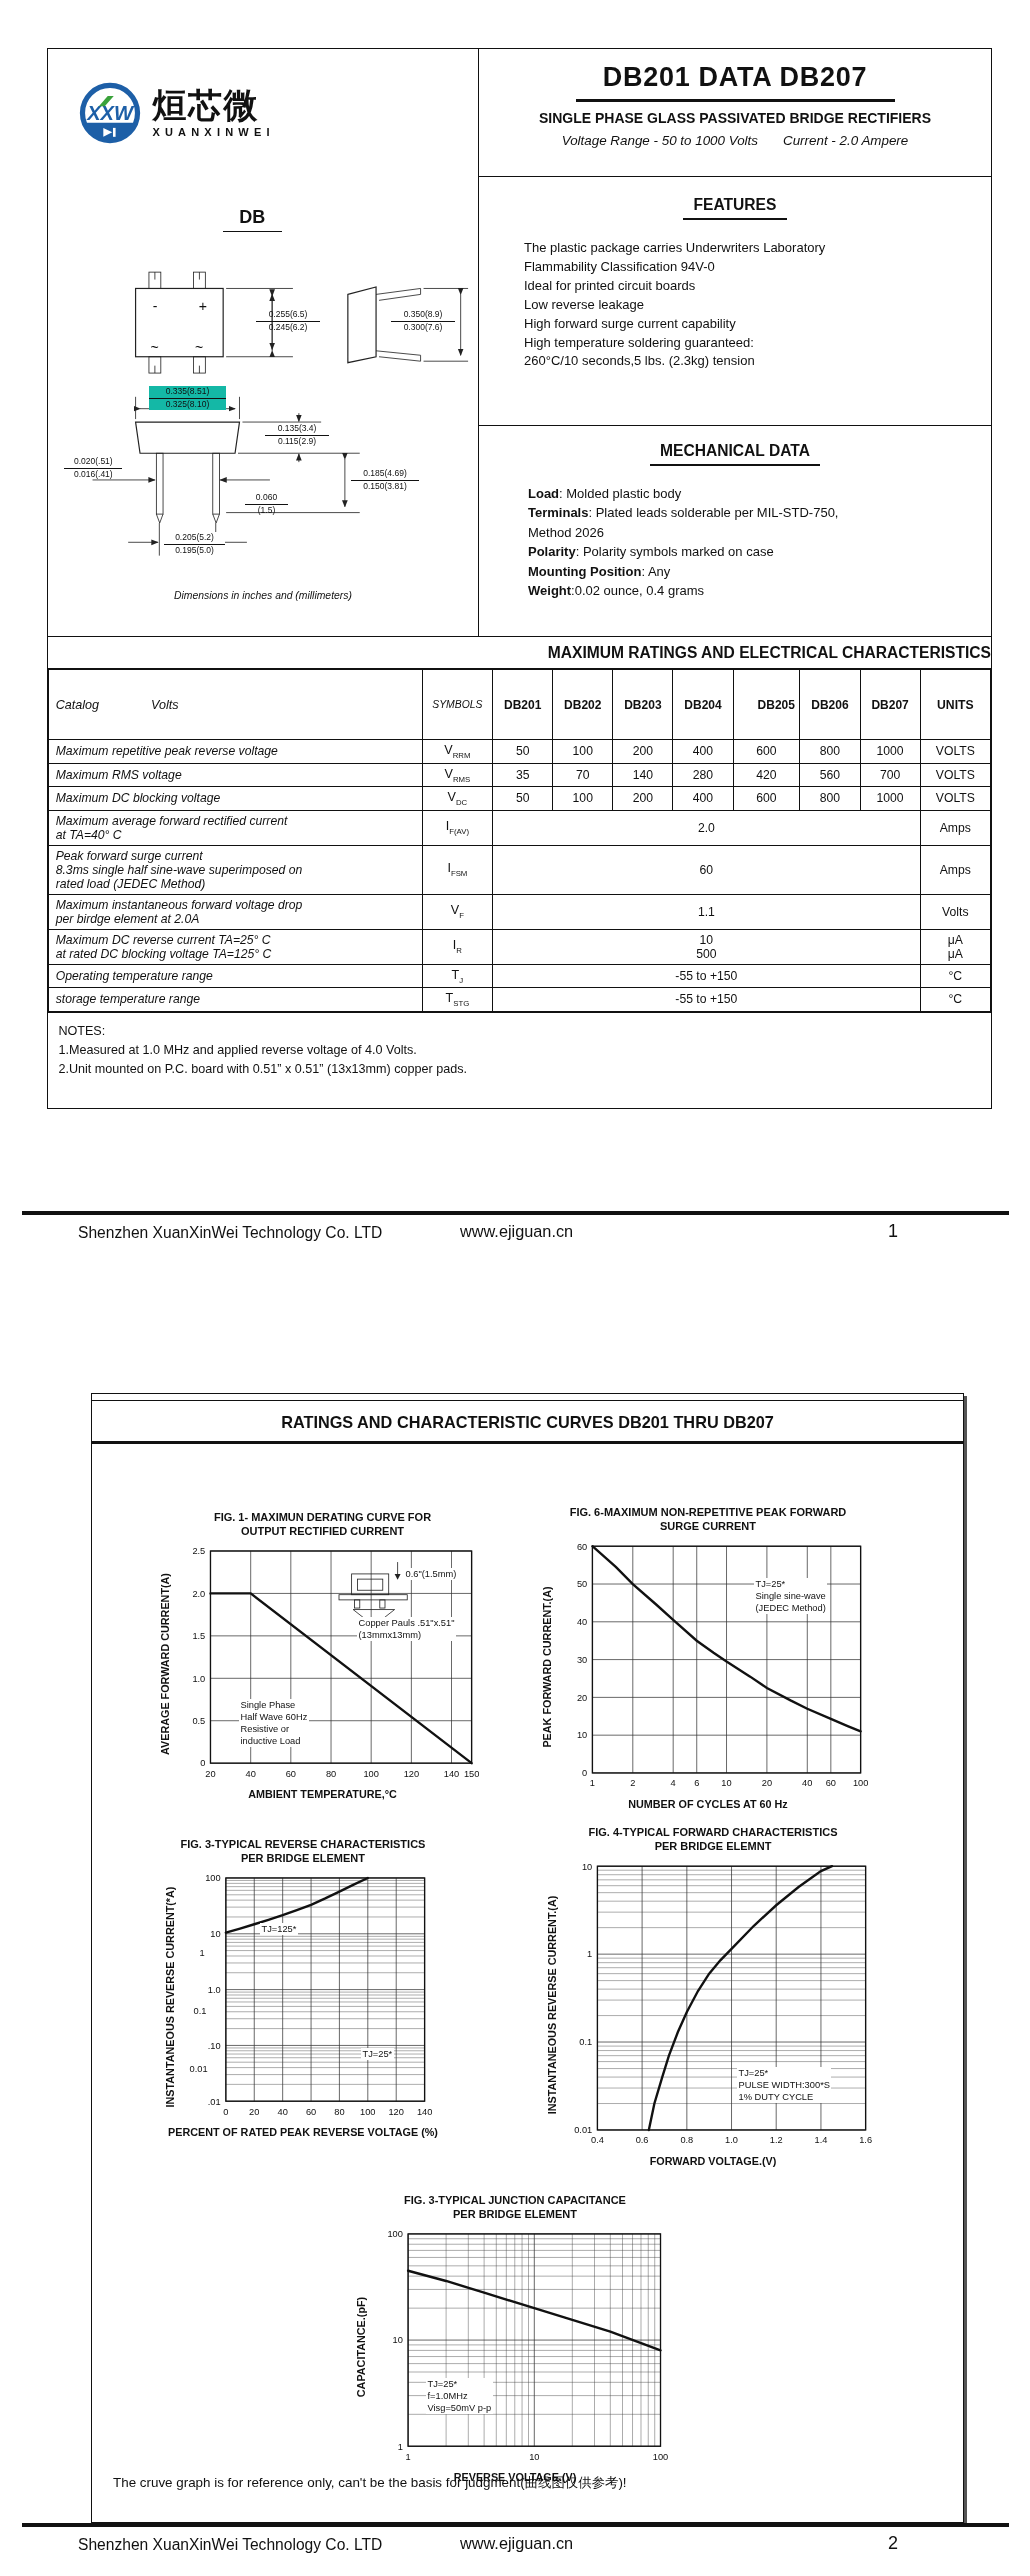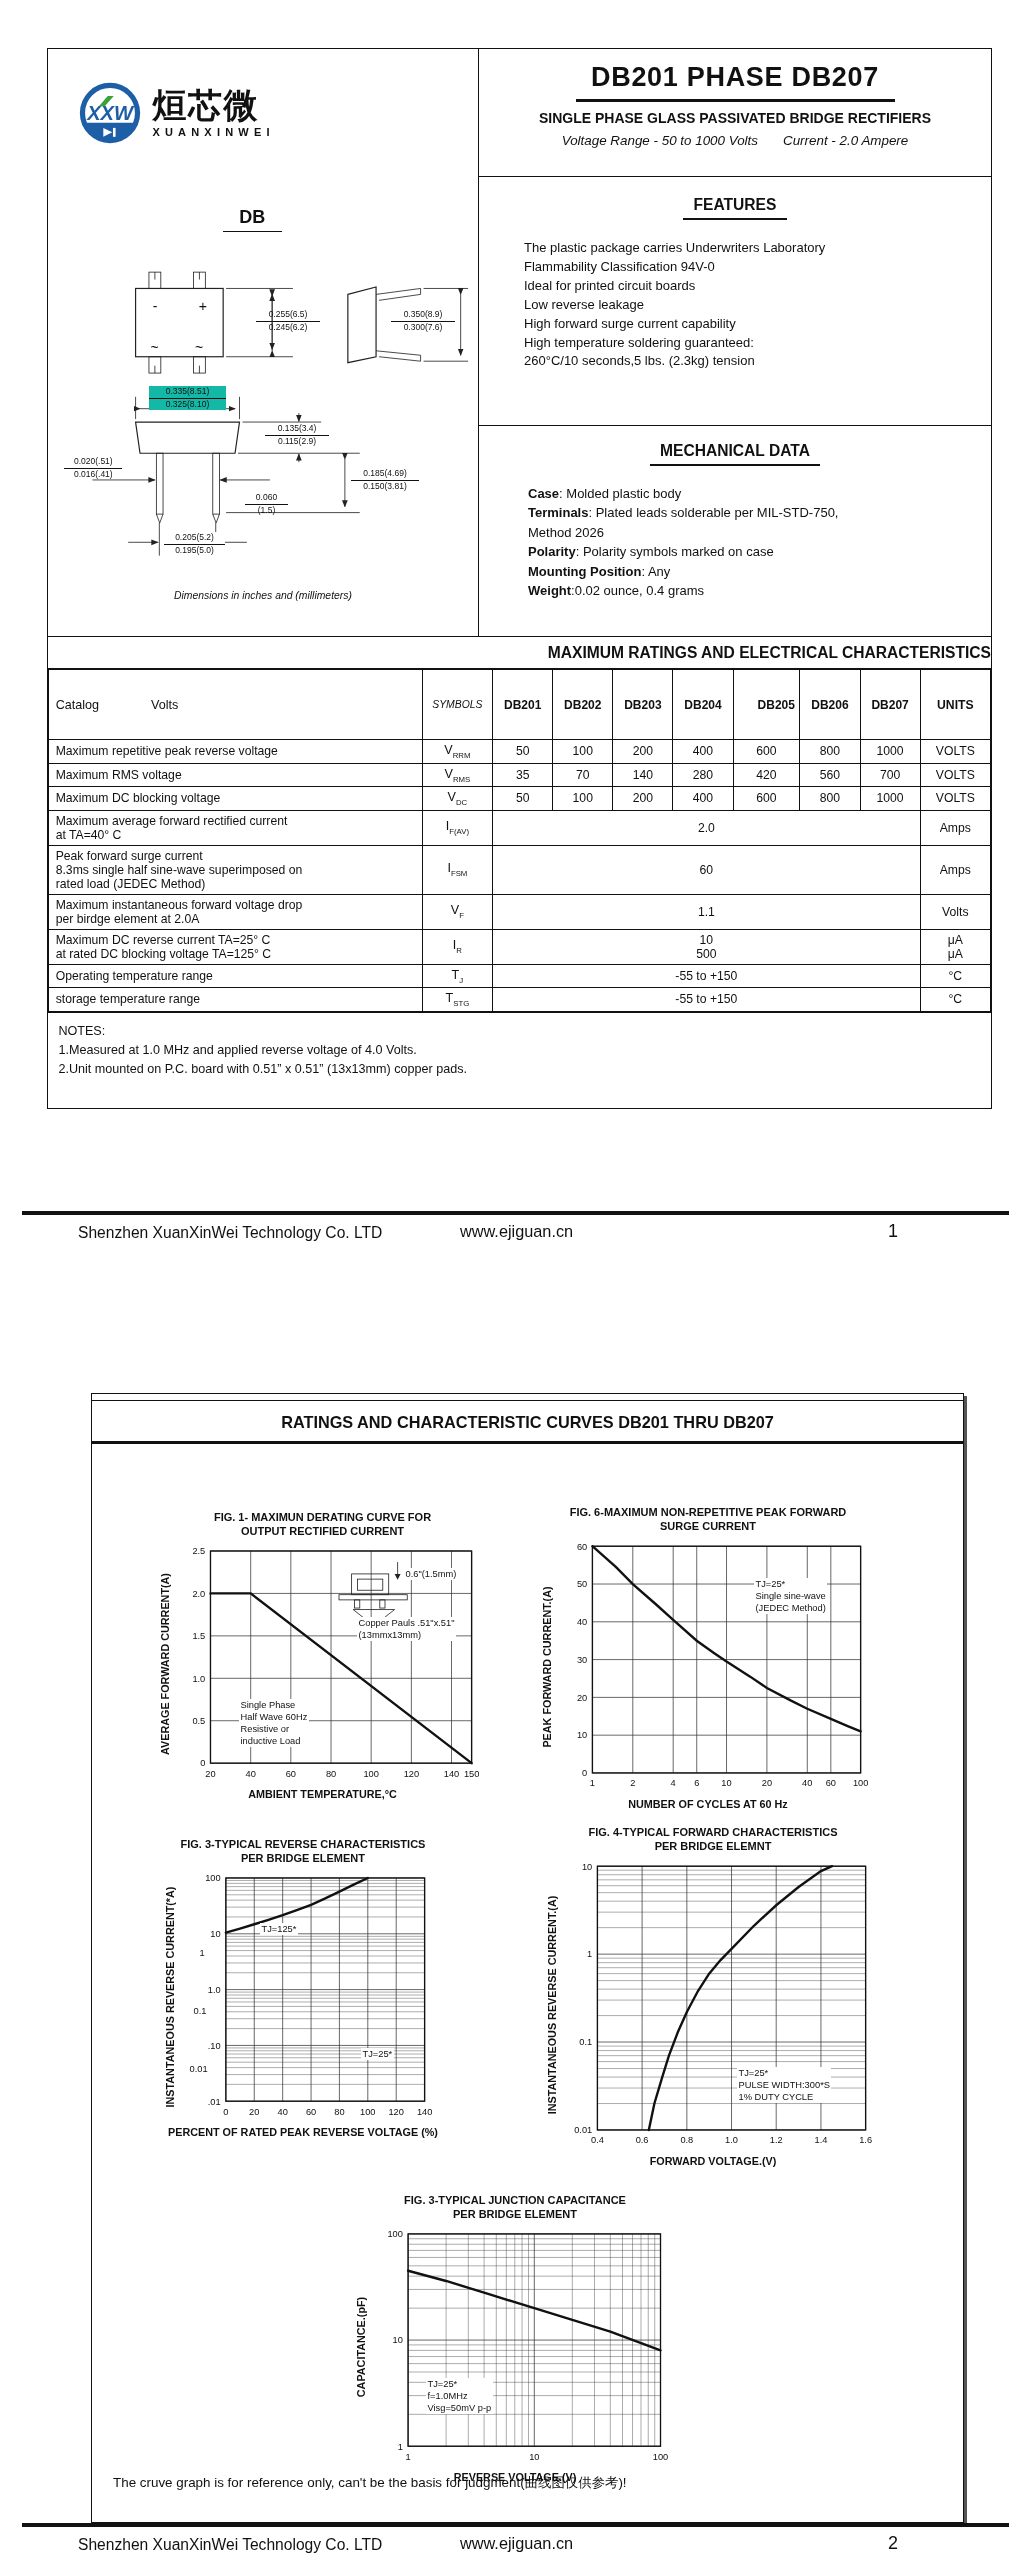"DB201 PHASE DB207" div.dtitle { text: PHASE -> DATA }
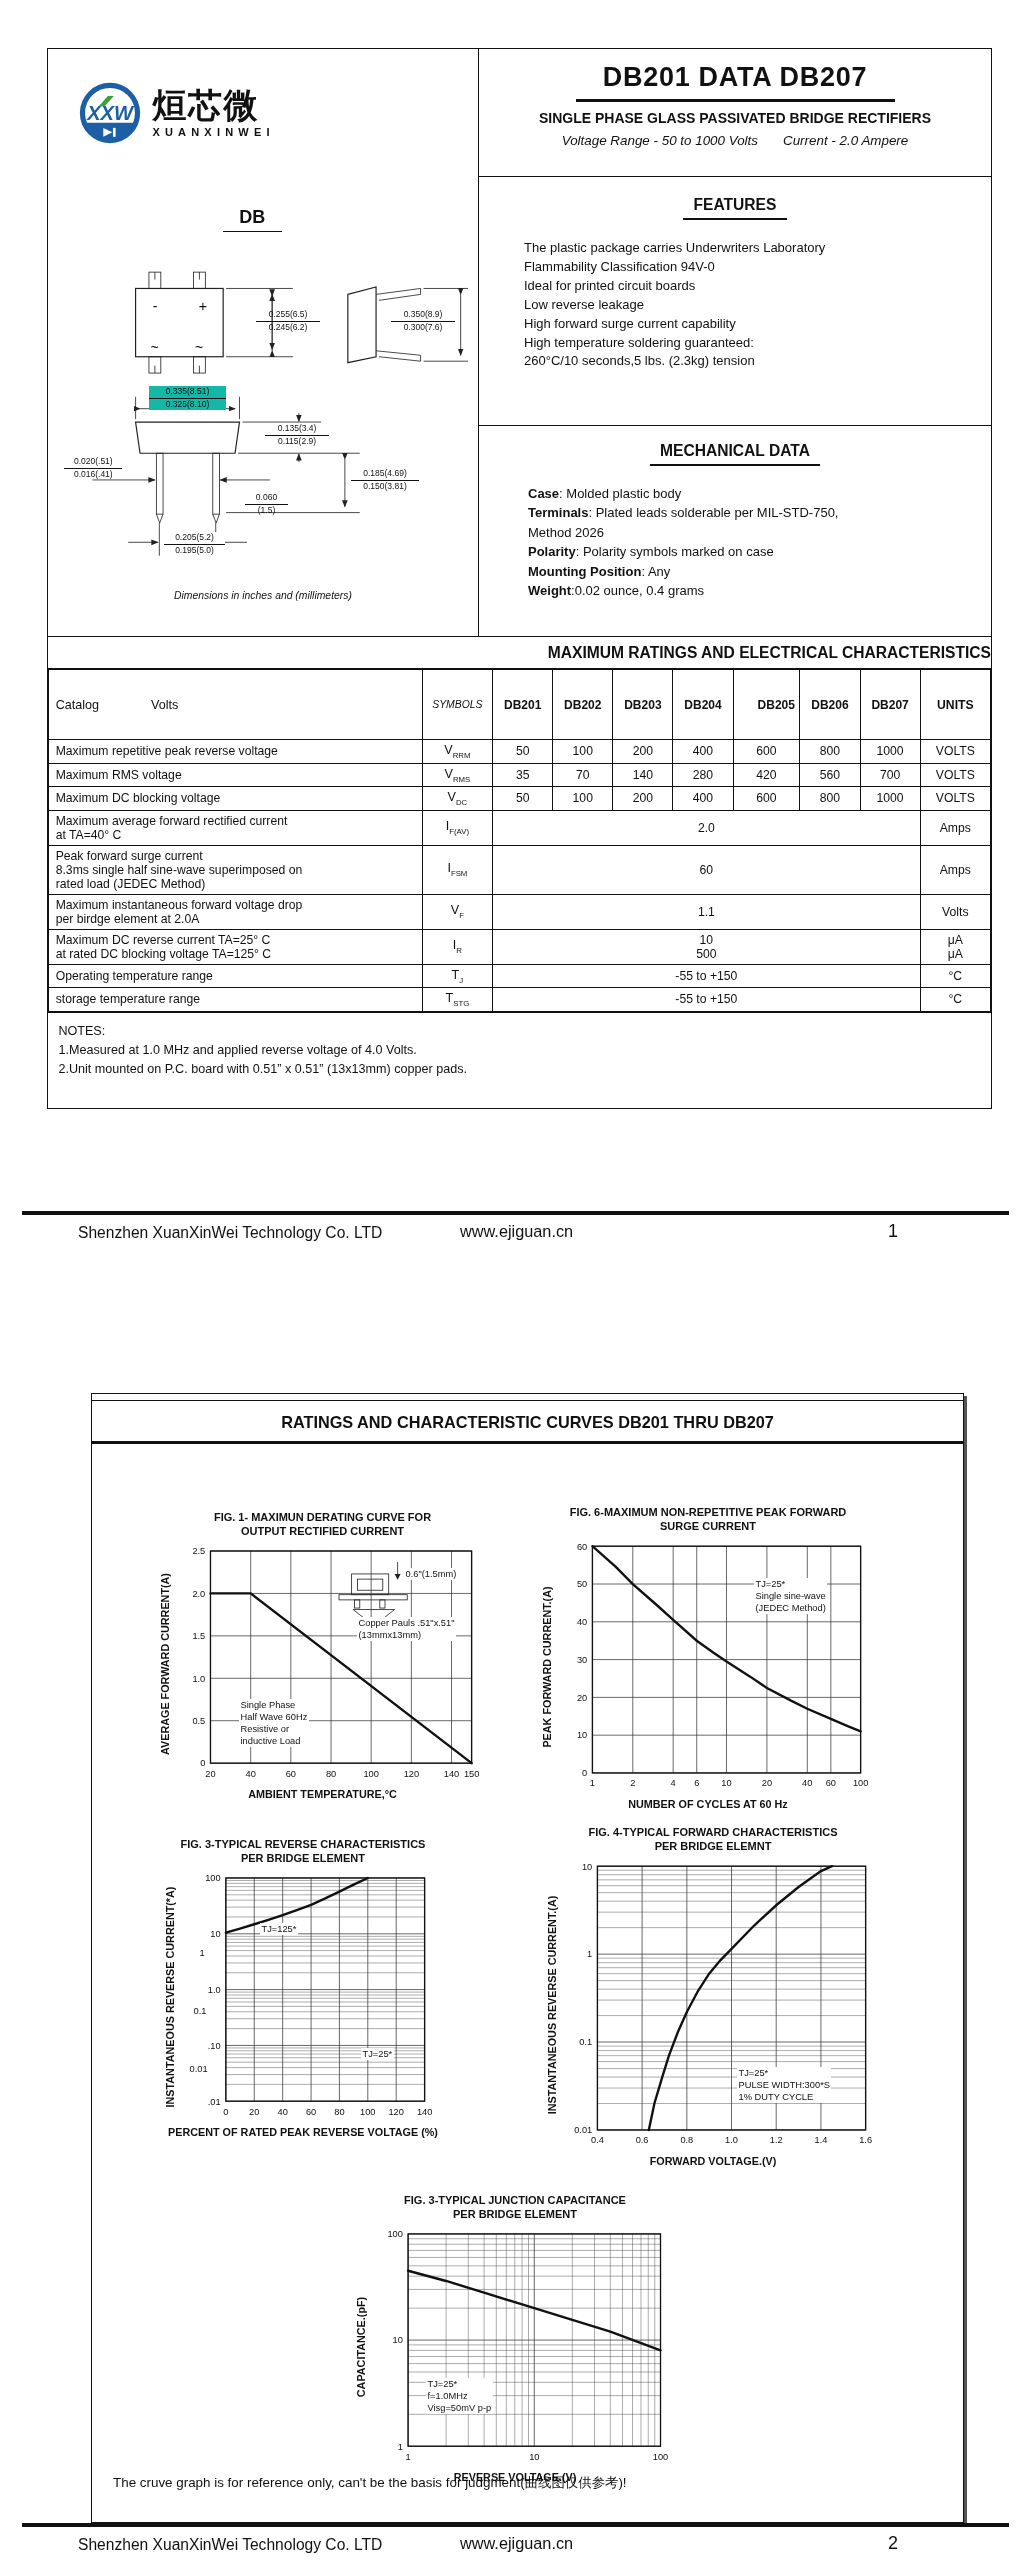"Case" b { text: Case -> Load }
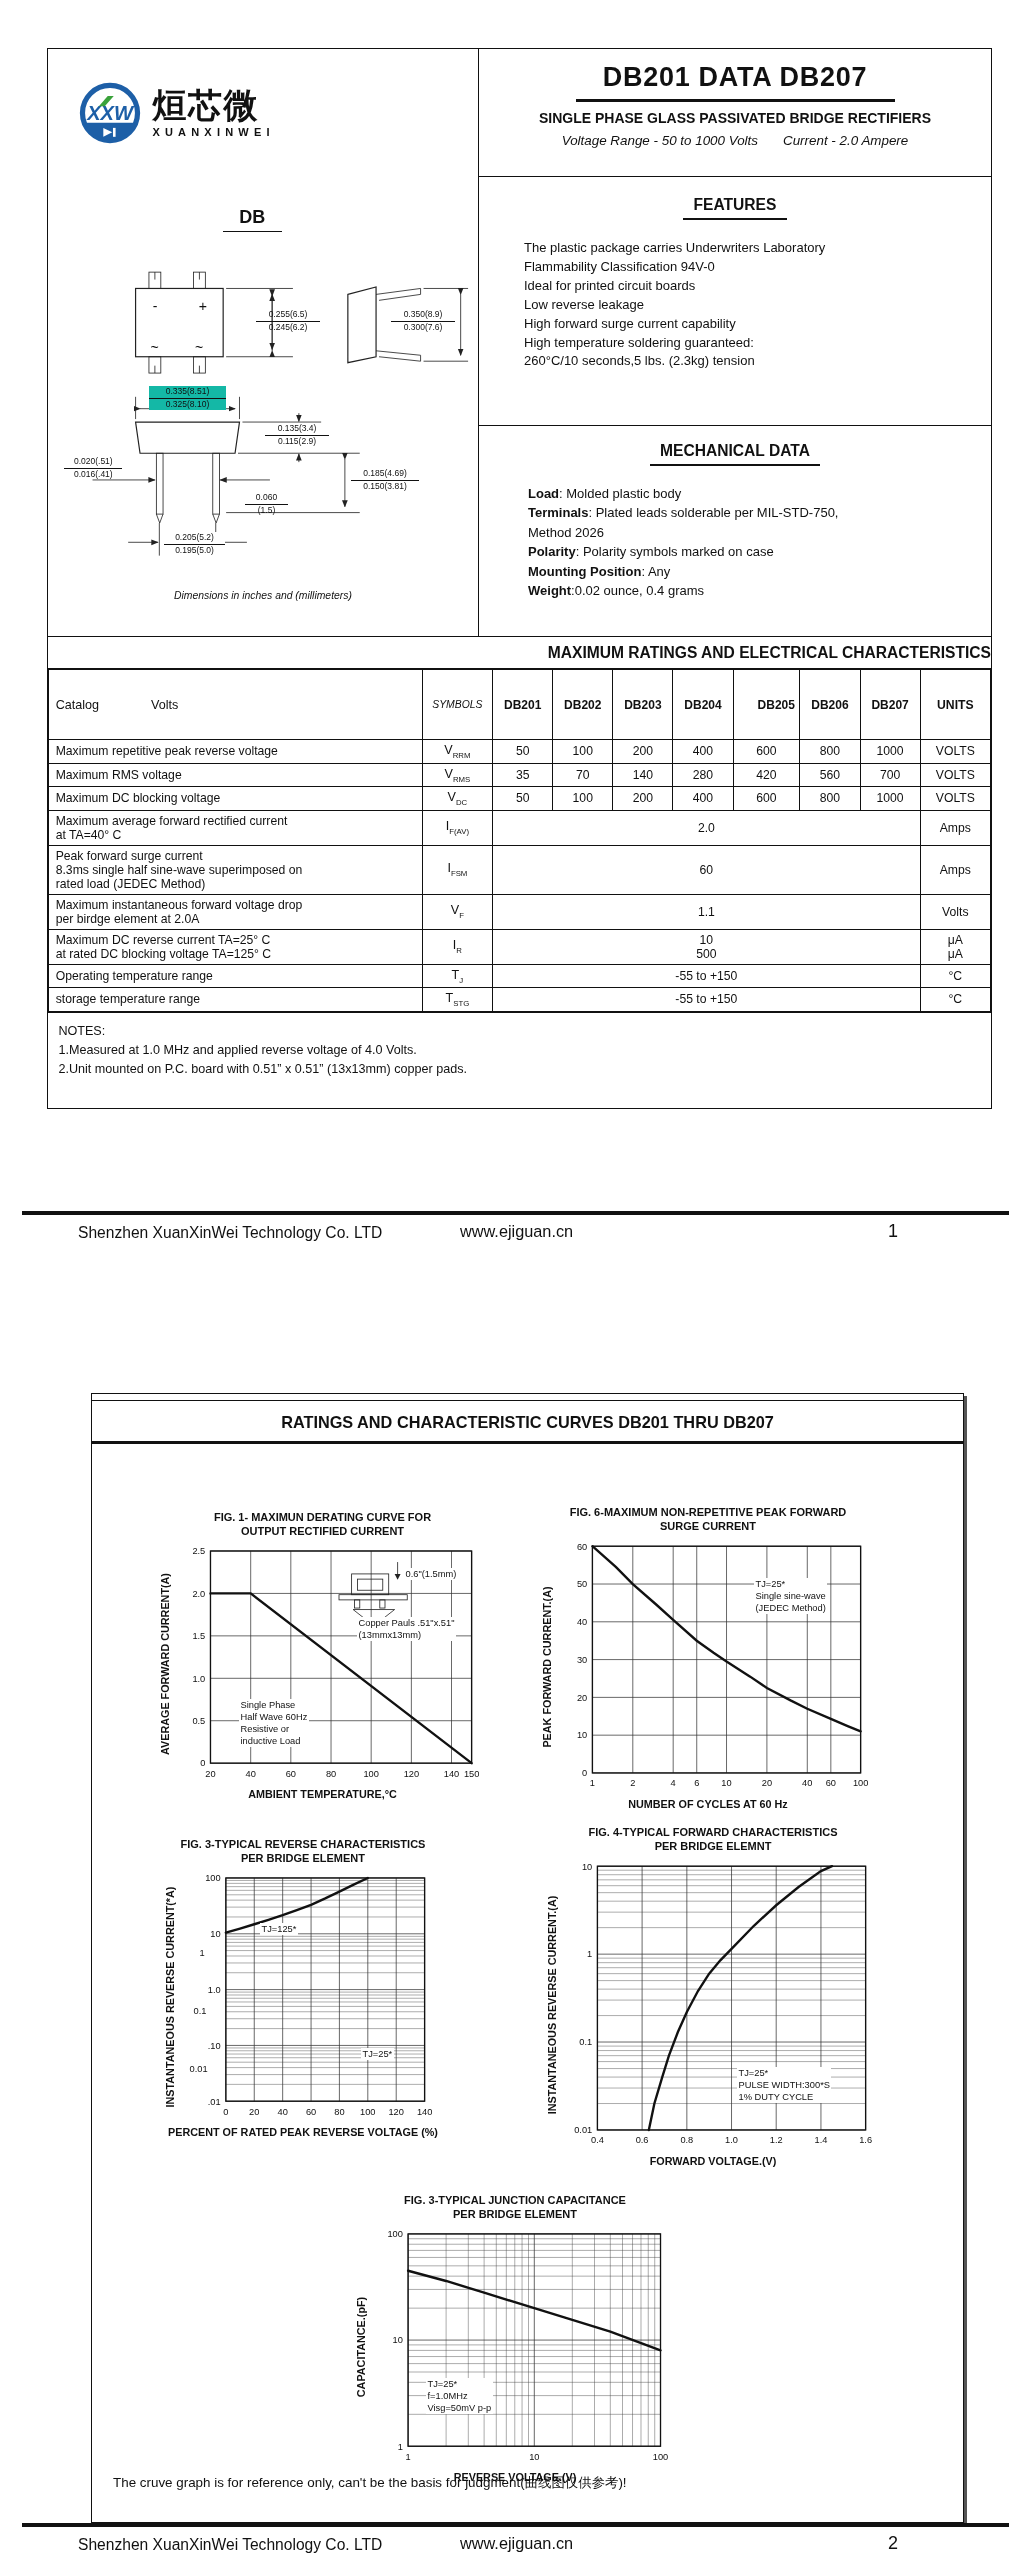"Catalog" .c-label { font-style: none -> italic }
